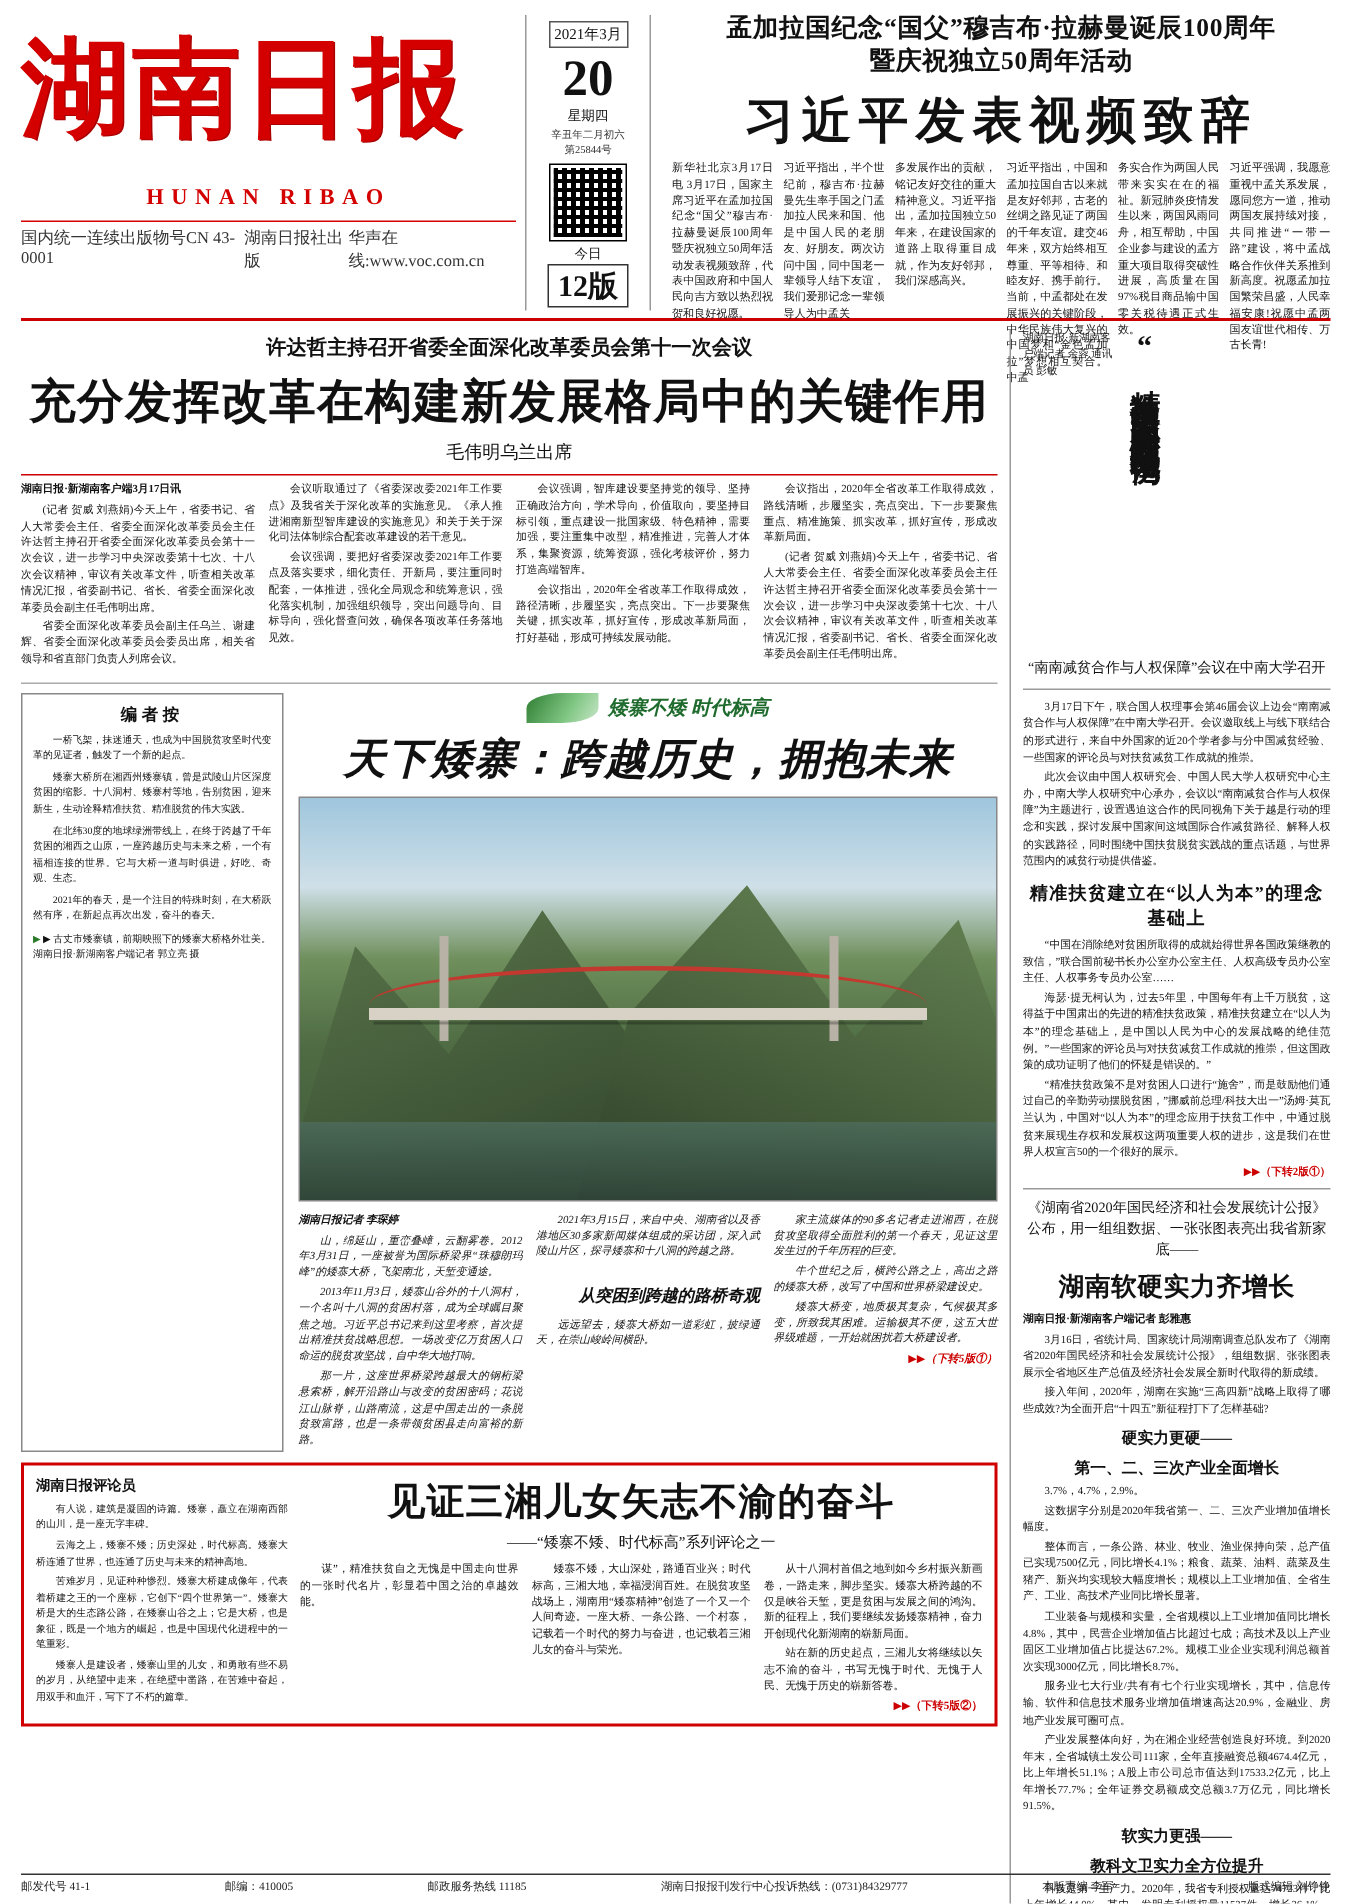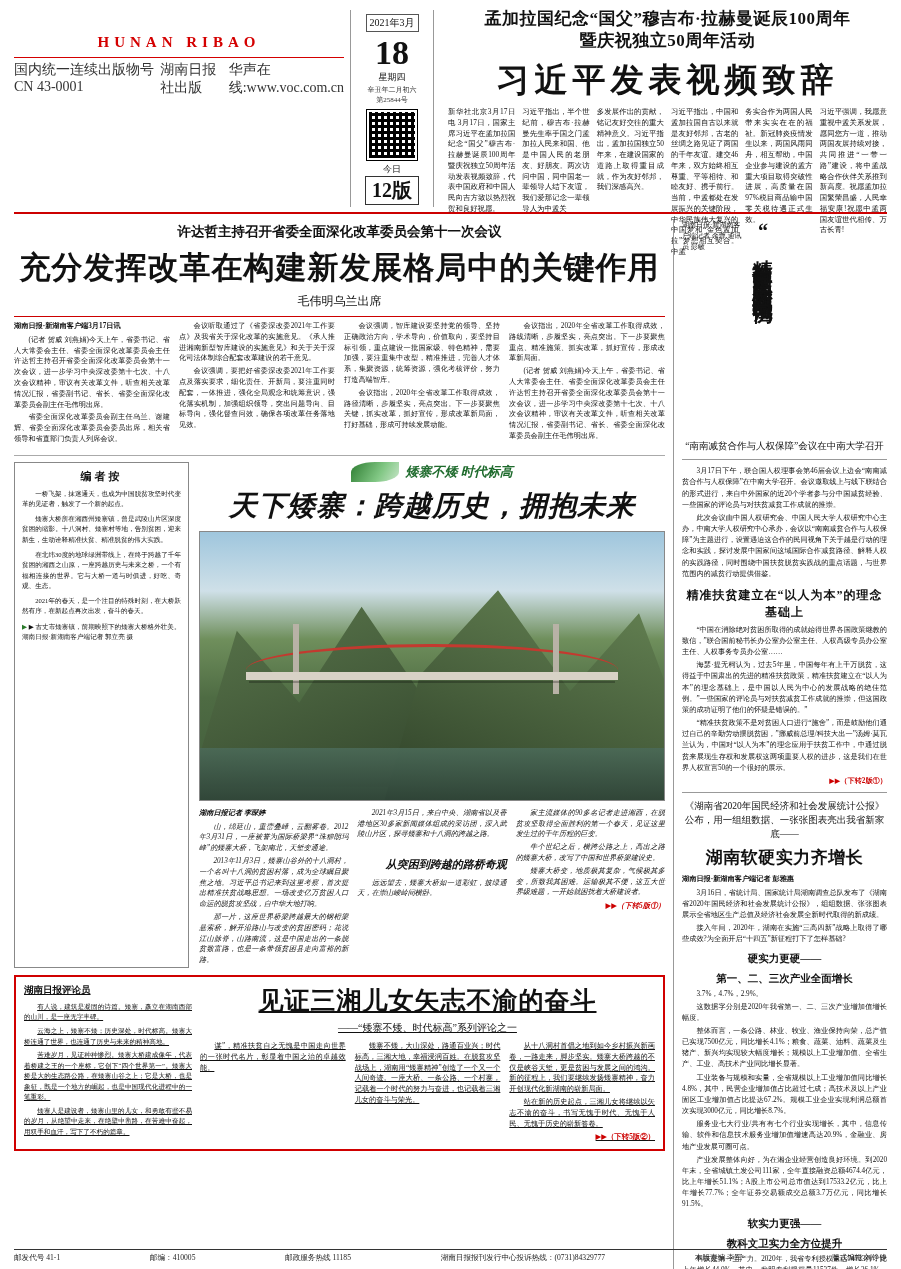"湖南日报" div.logo-title { html: none -> <div>湖南日报</div> }
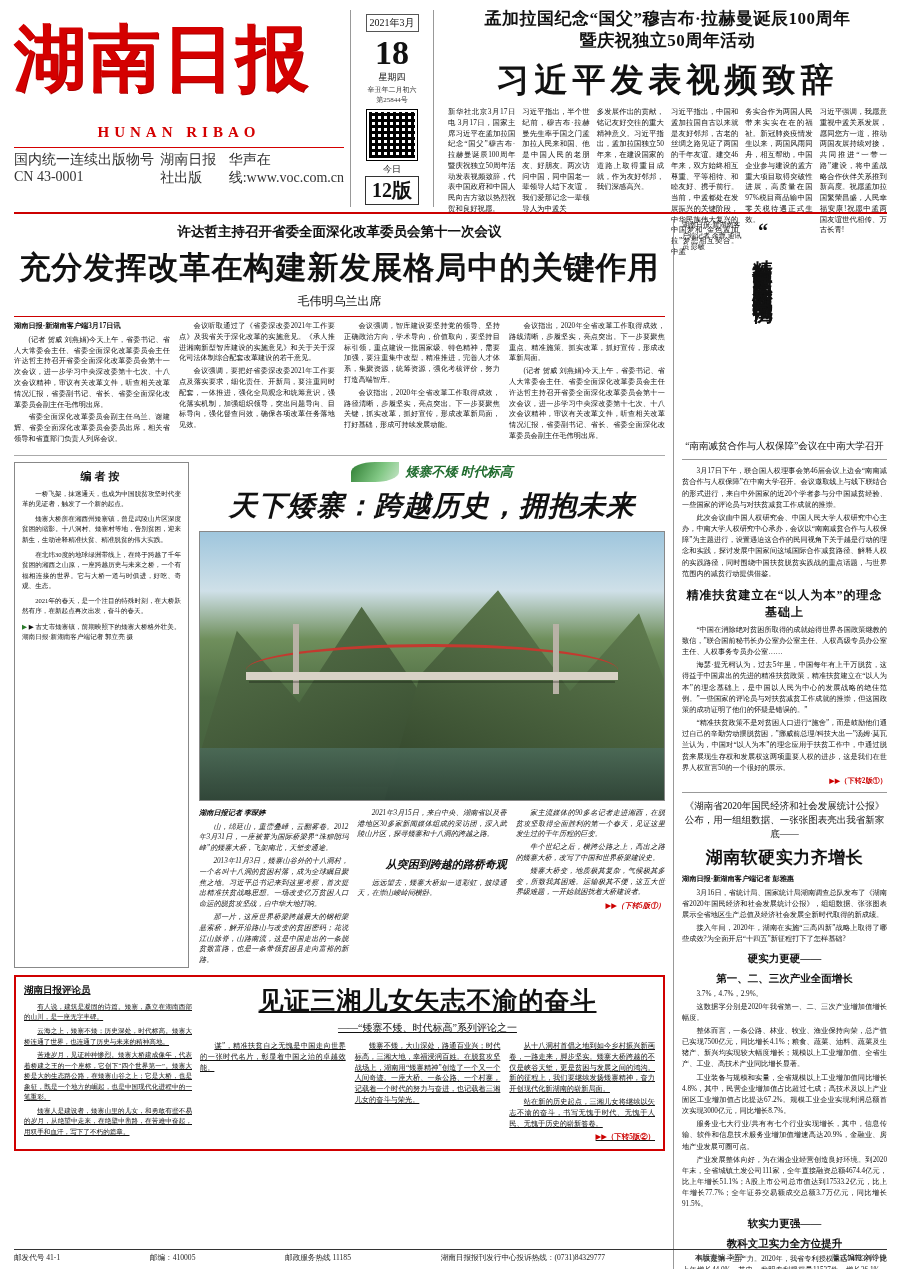"18" div.day { text: 18 -> 20 }
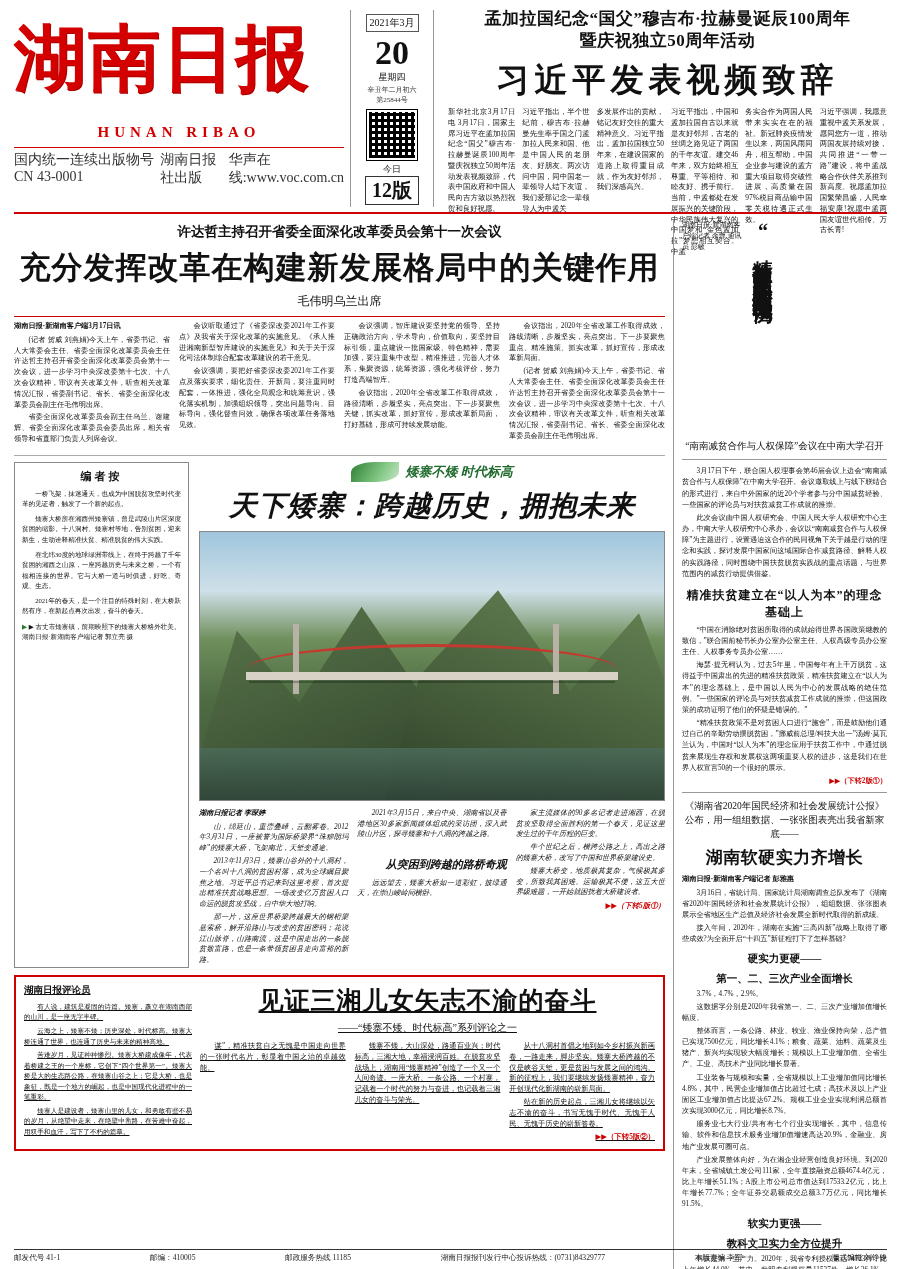"国内统一连续出版物号CN 43-0001" .logo-meta { font-size: 14px -> 11px }
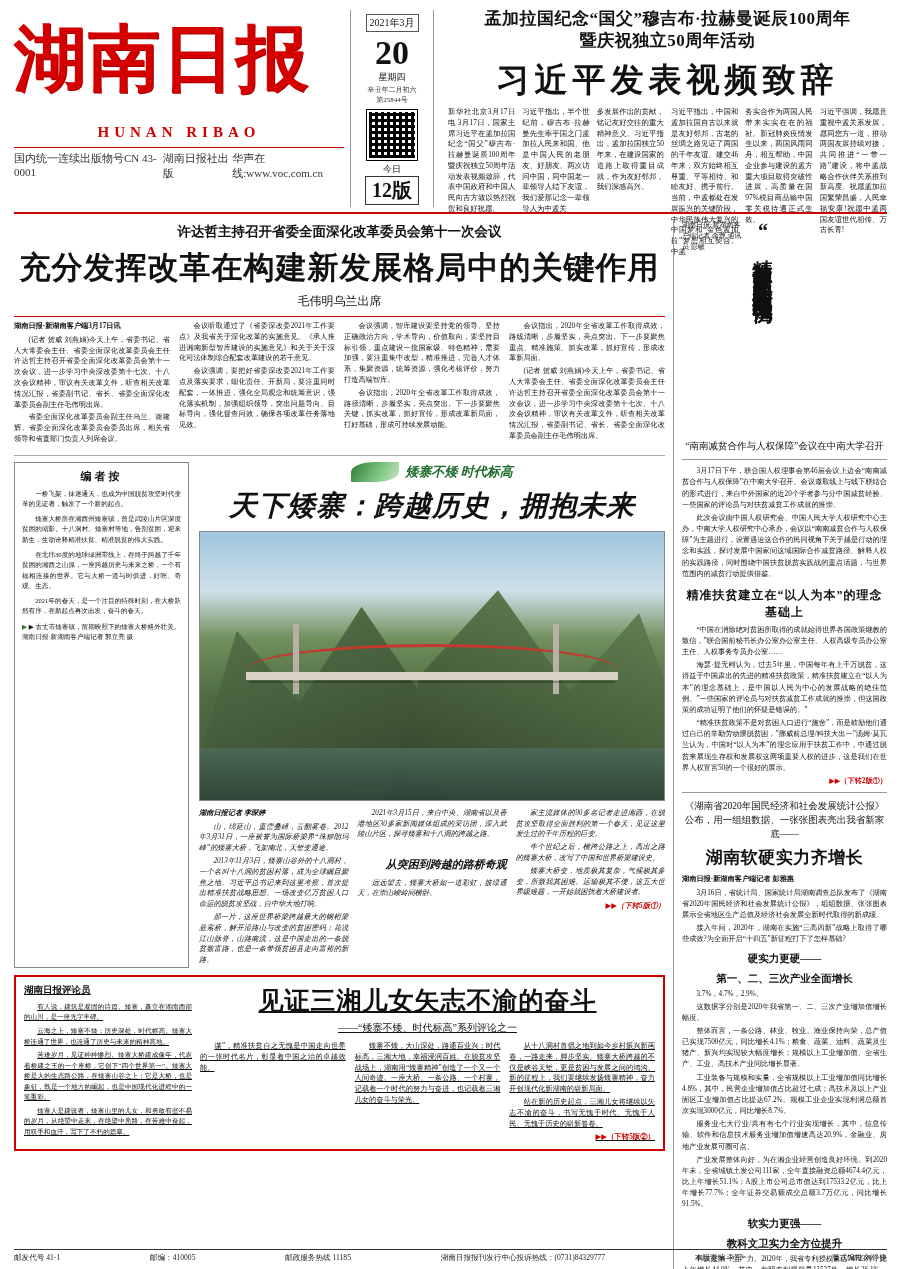"湖南日报评论员" .commentbox { text-decoration: underline -> none }
